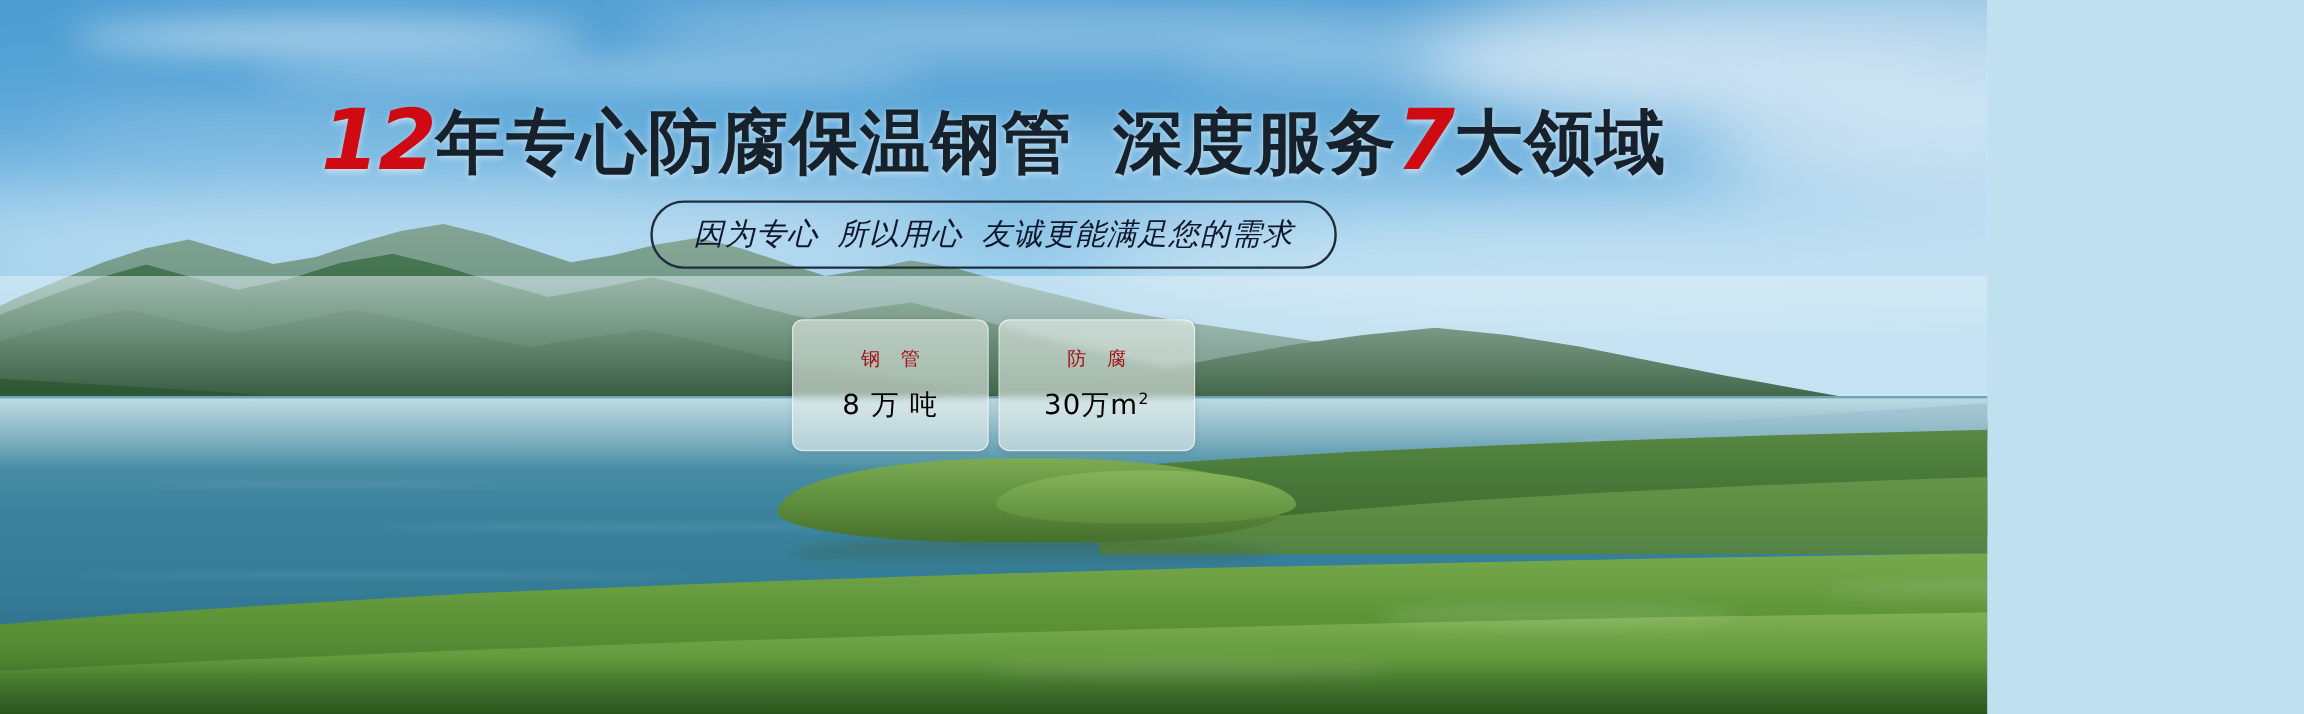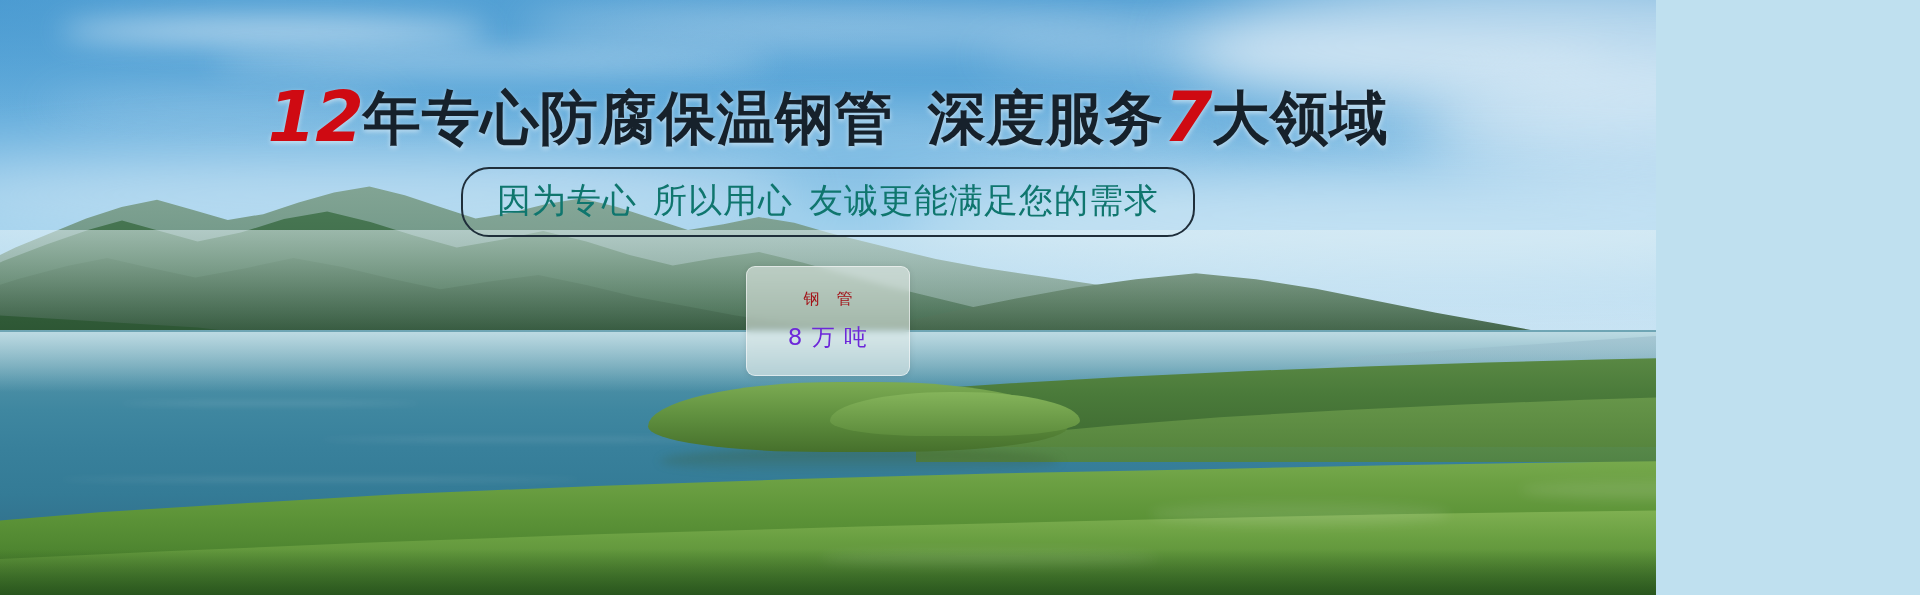"因为专心 所以用心 友诚更能满足您的需求" .subtitle { color: #0f766e -> #0f172a; font-size: 34px -> 25px; font-style: none -> italic }
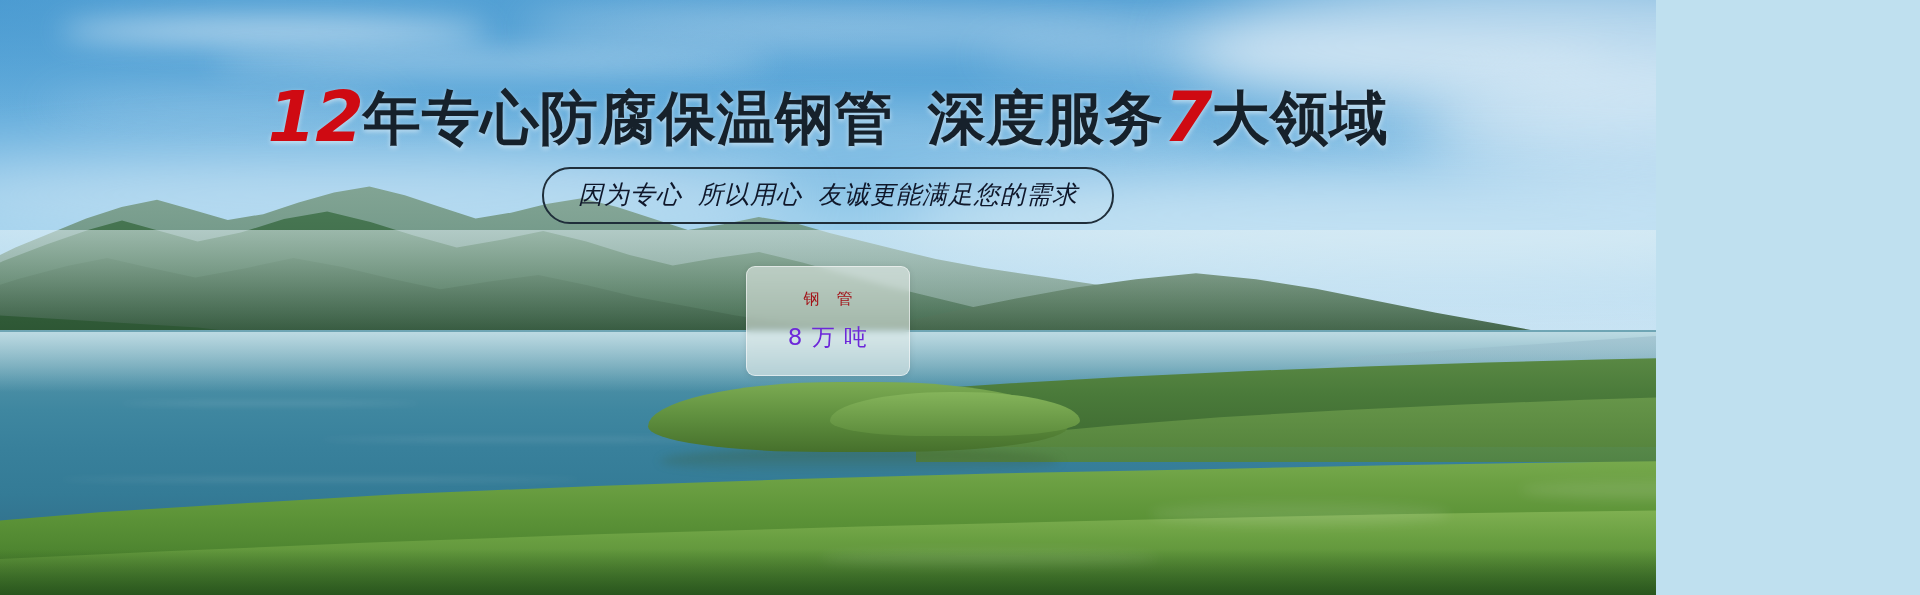"防 腐" div.card { html: none -> <div> <div>防 腐</div> <div><span>30万m</span><sup>2</sup></div> </div> }
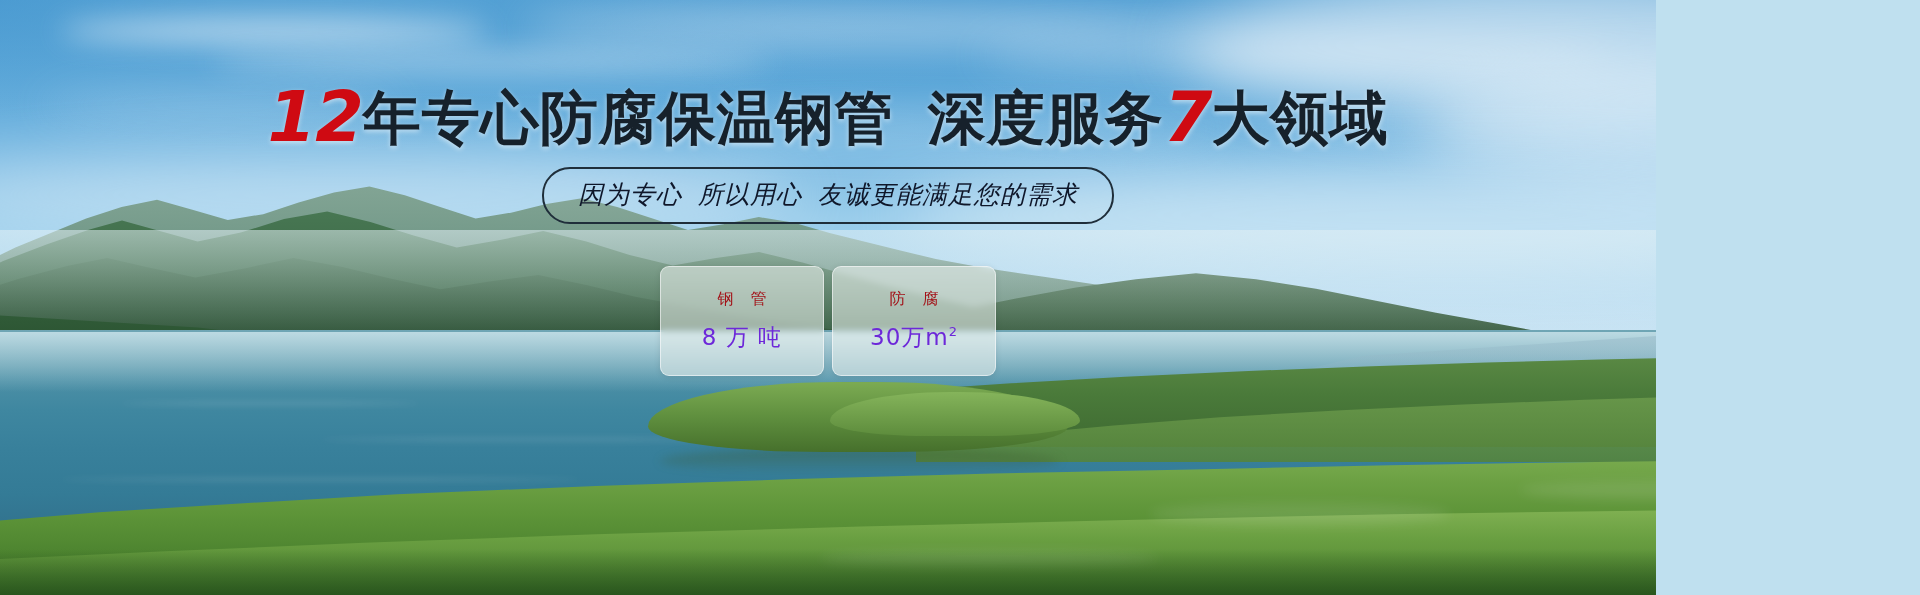"8 万 吨" .card-value { color: #6d28d9 -> #000000 }
